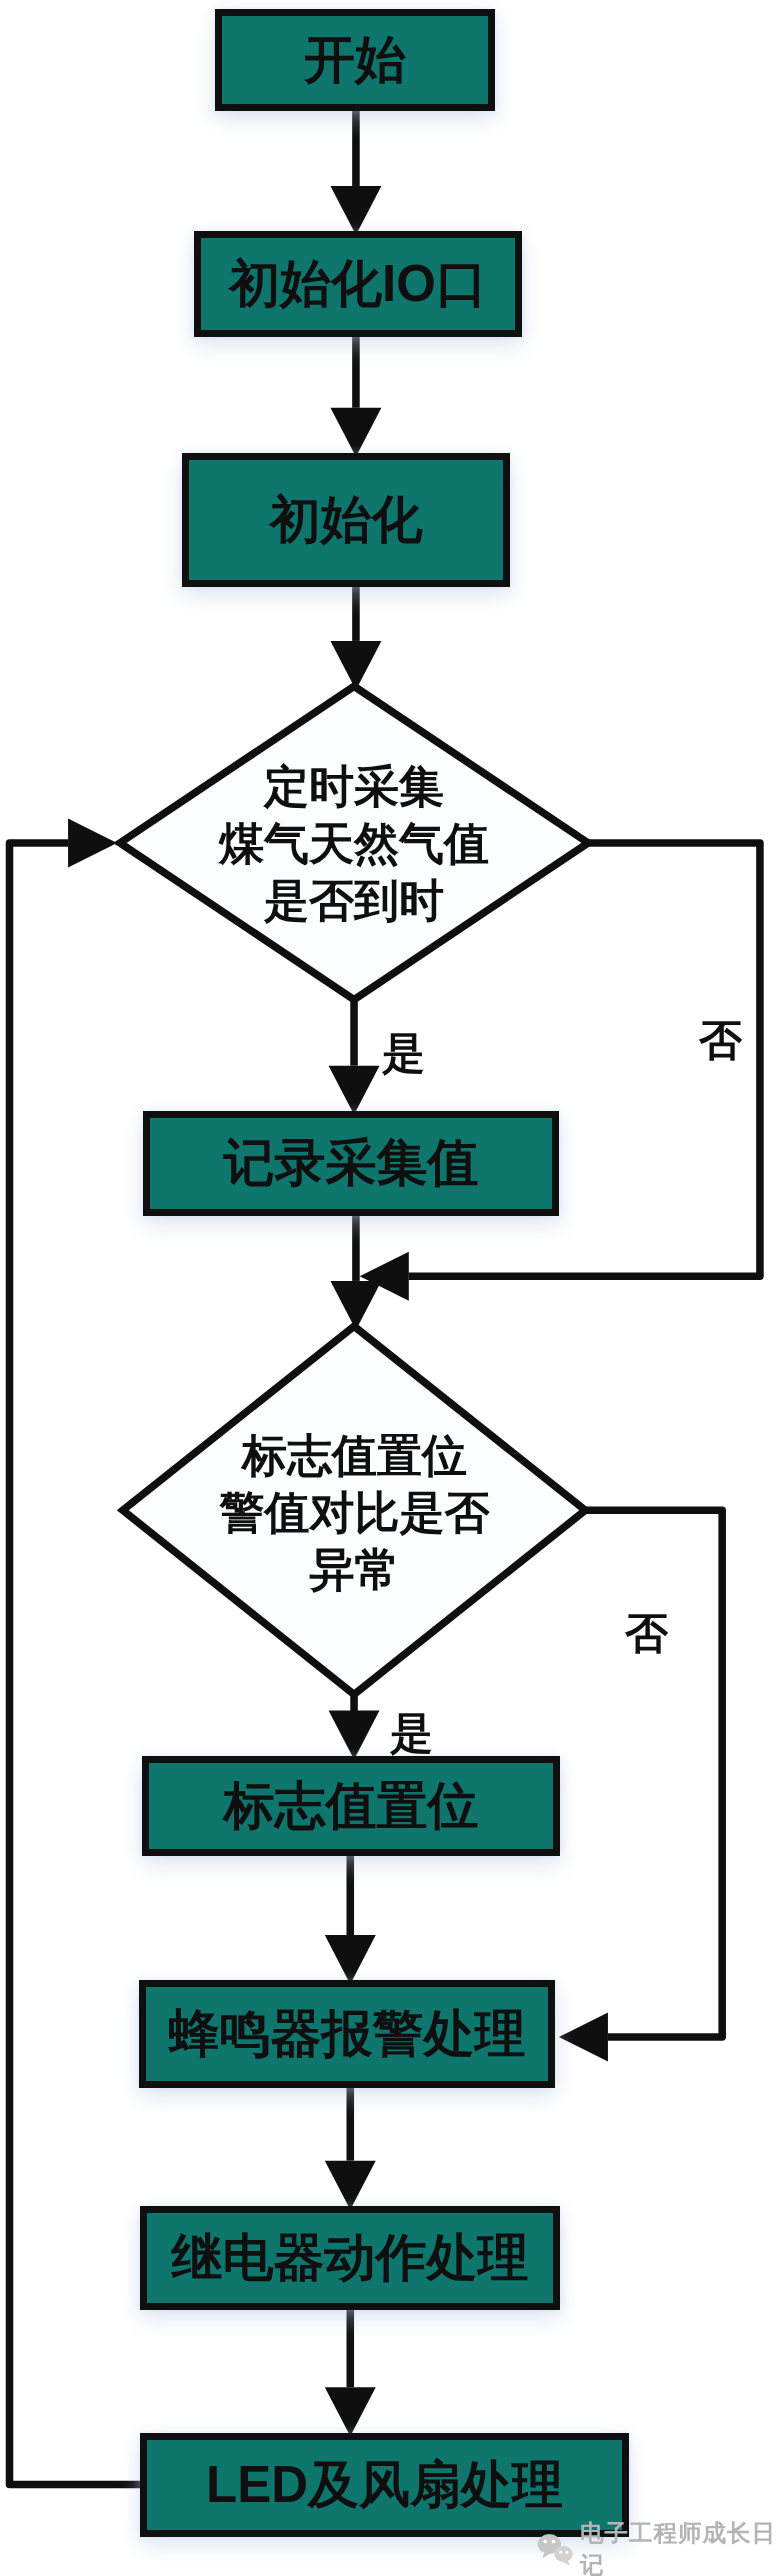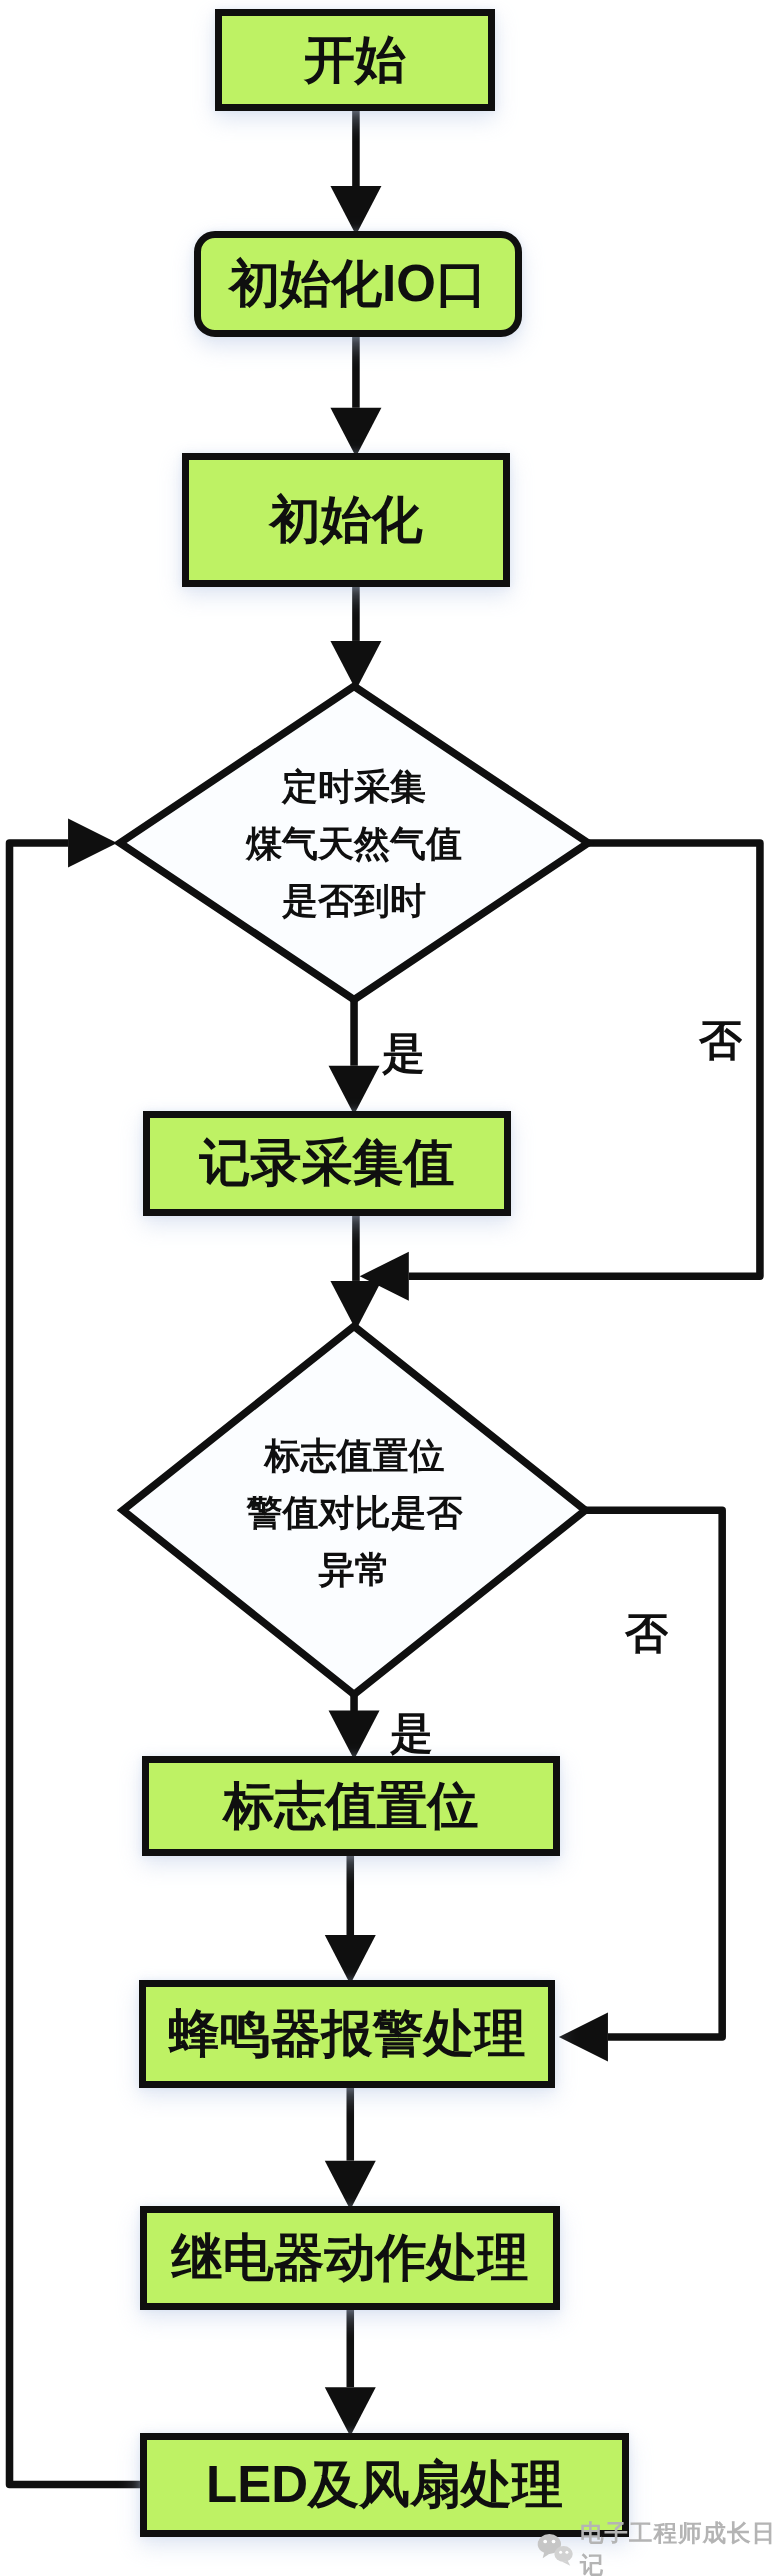"开始" .node { background: #bef264 -> #0f766e }
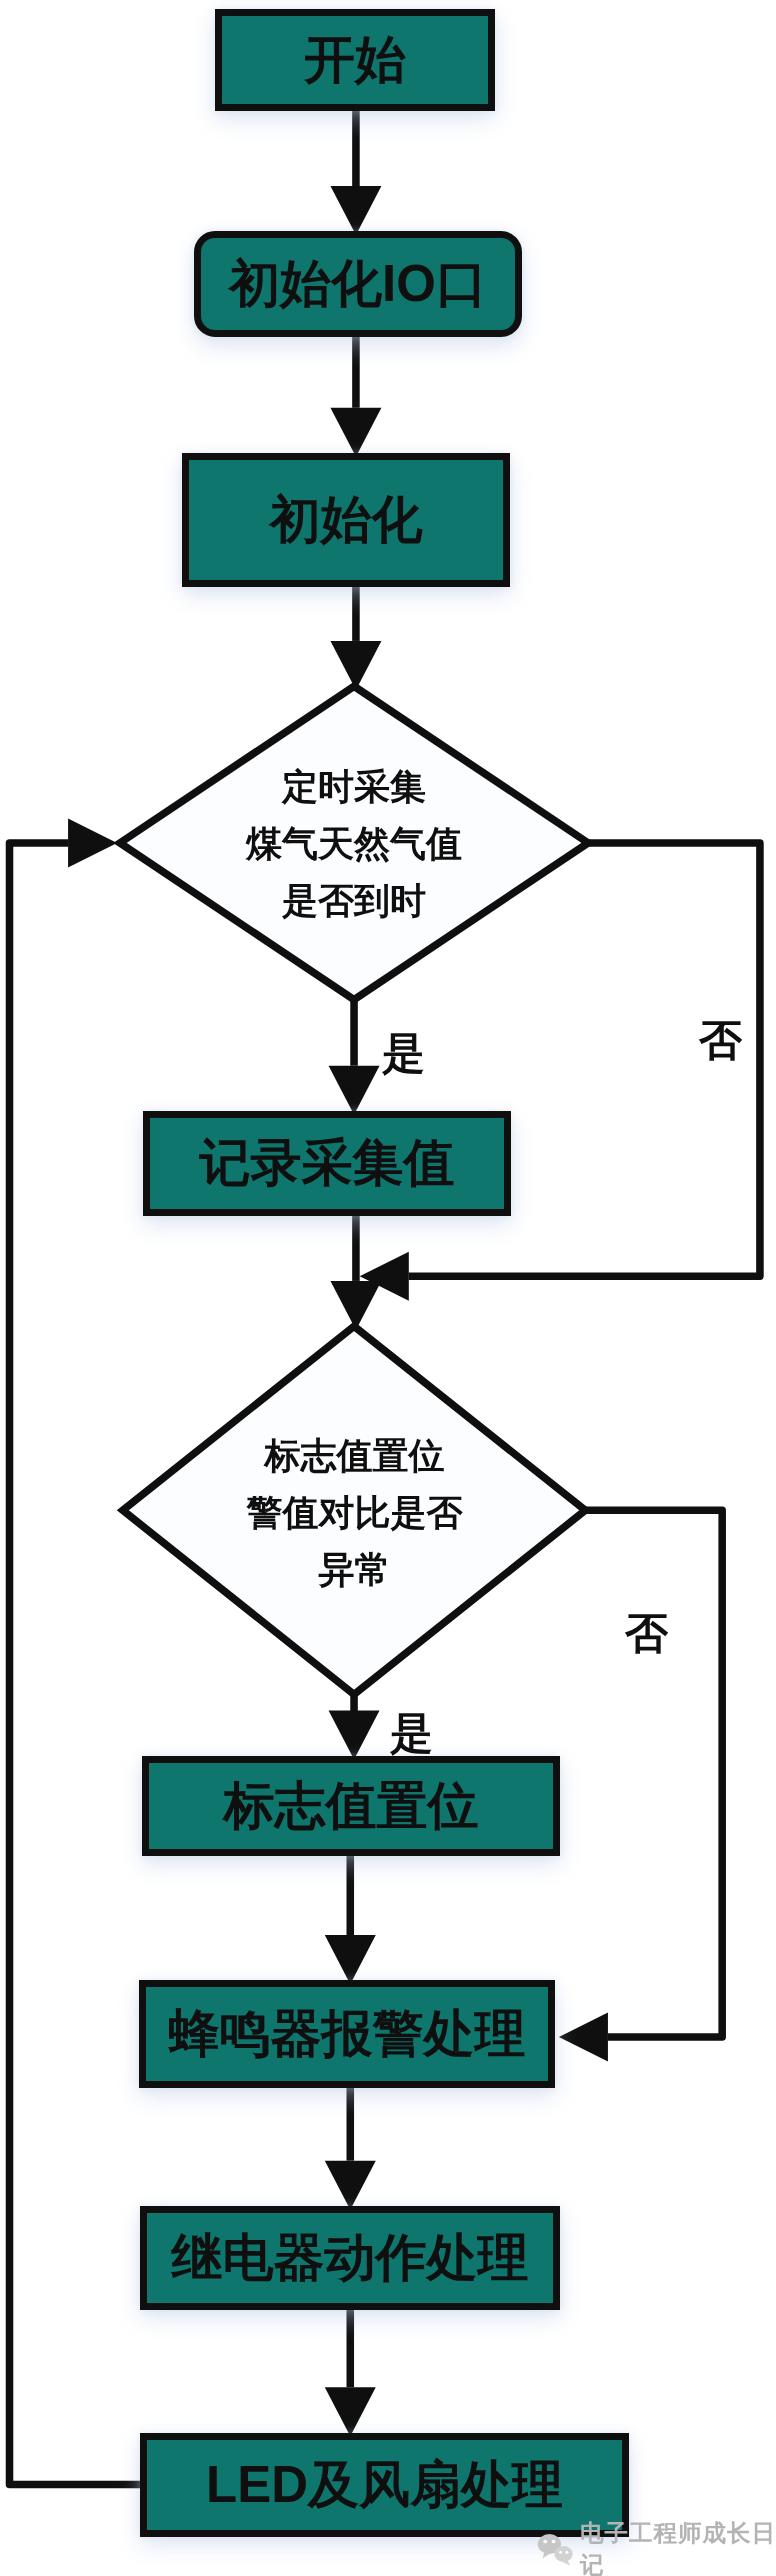"初始化IO口" div.node { border-radius: 21px -> none }
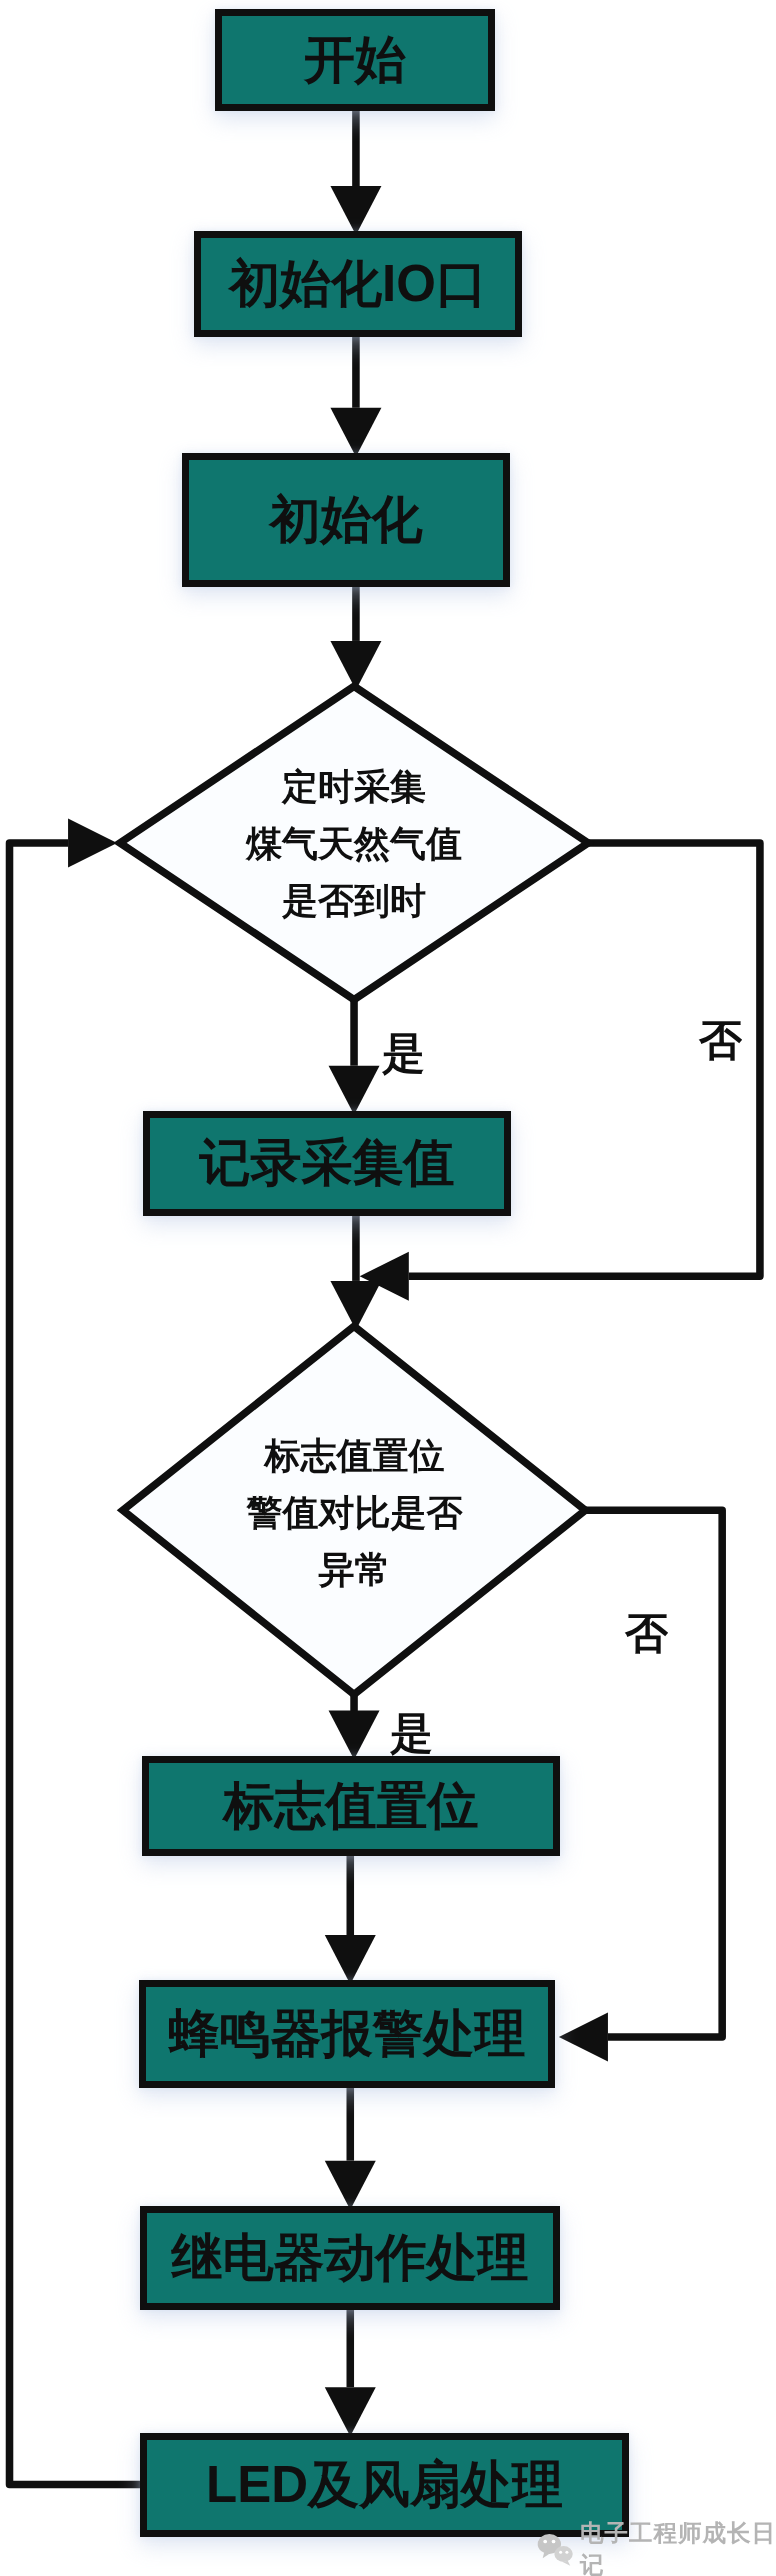"定时采集" .dlabel { font-size: 36px -> 45px }
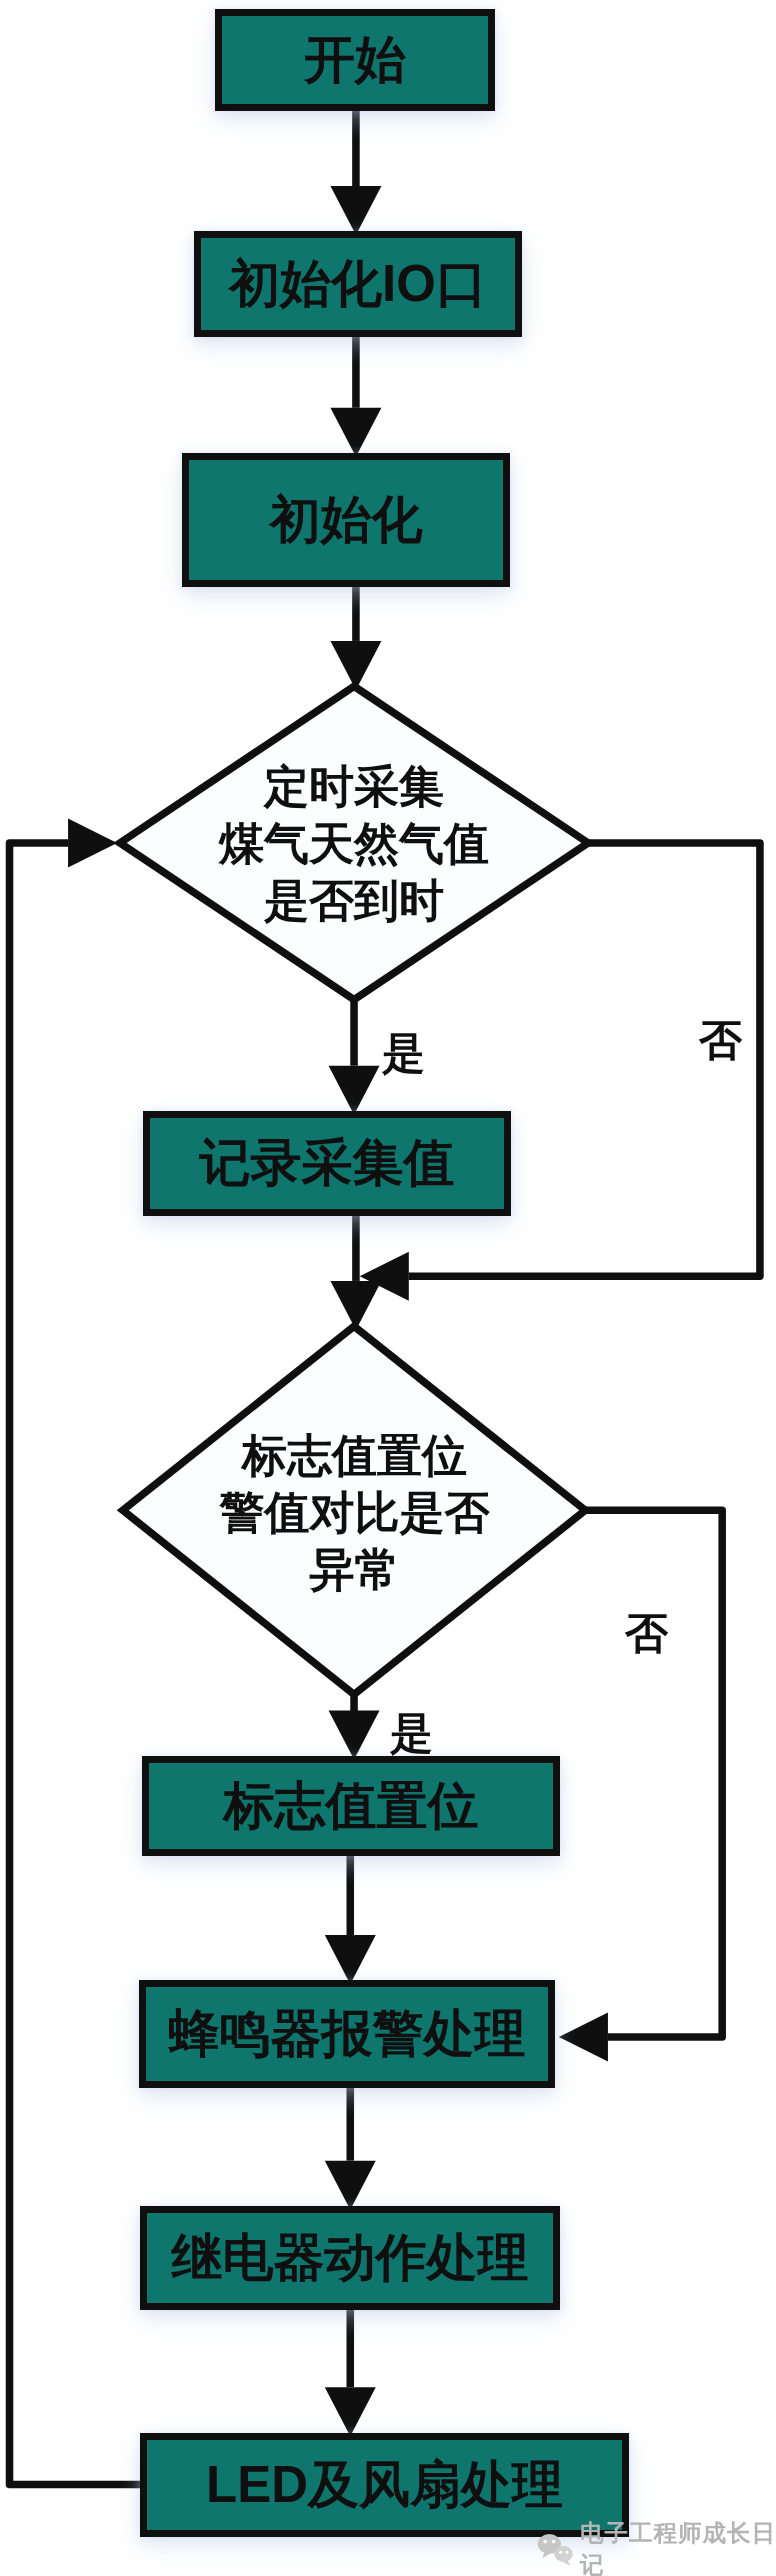"记录采集值" div.node { width: 368px -> 416px }
